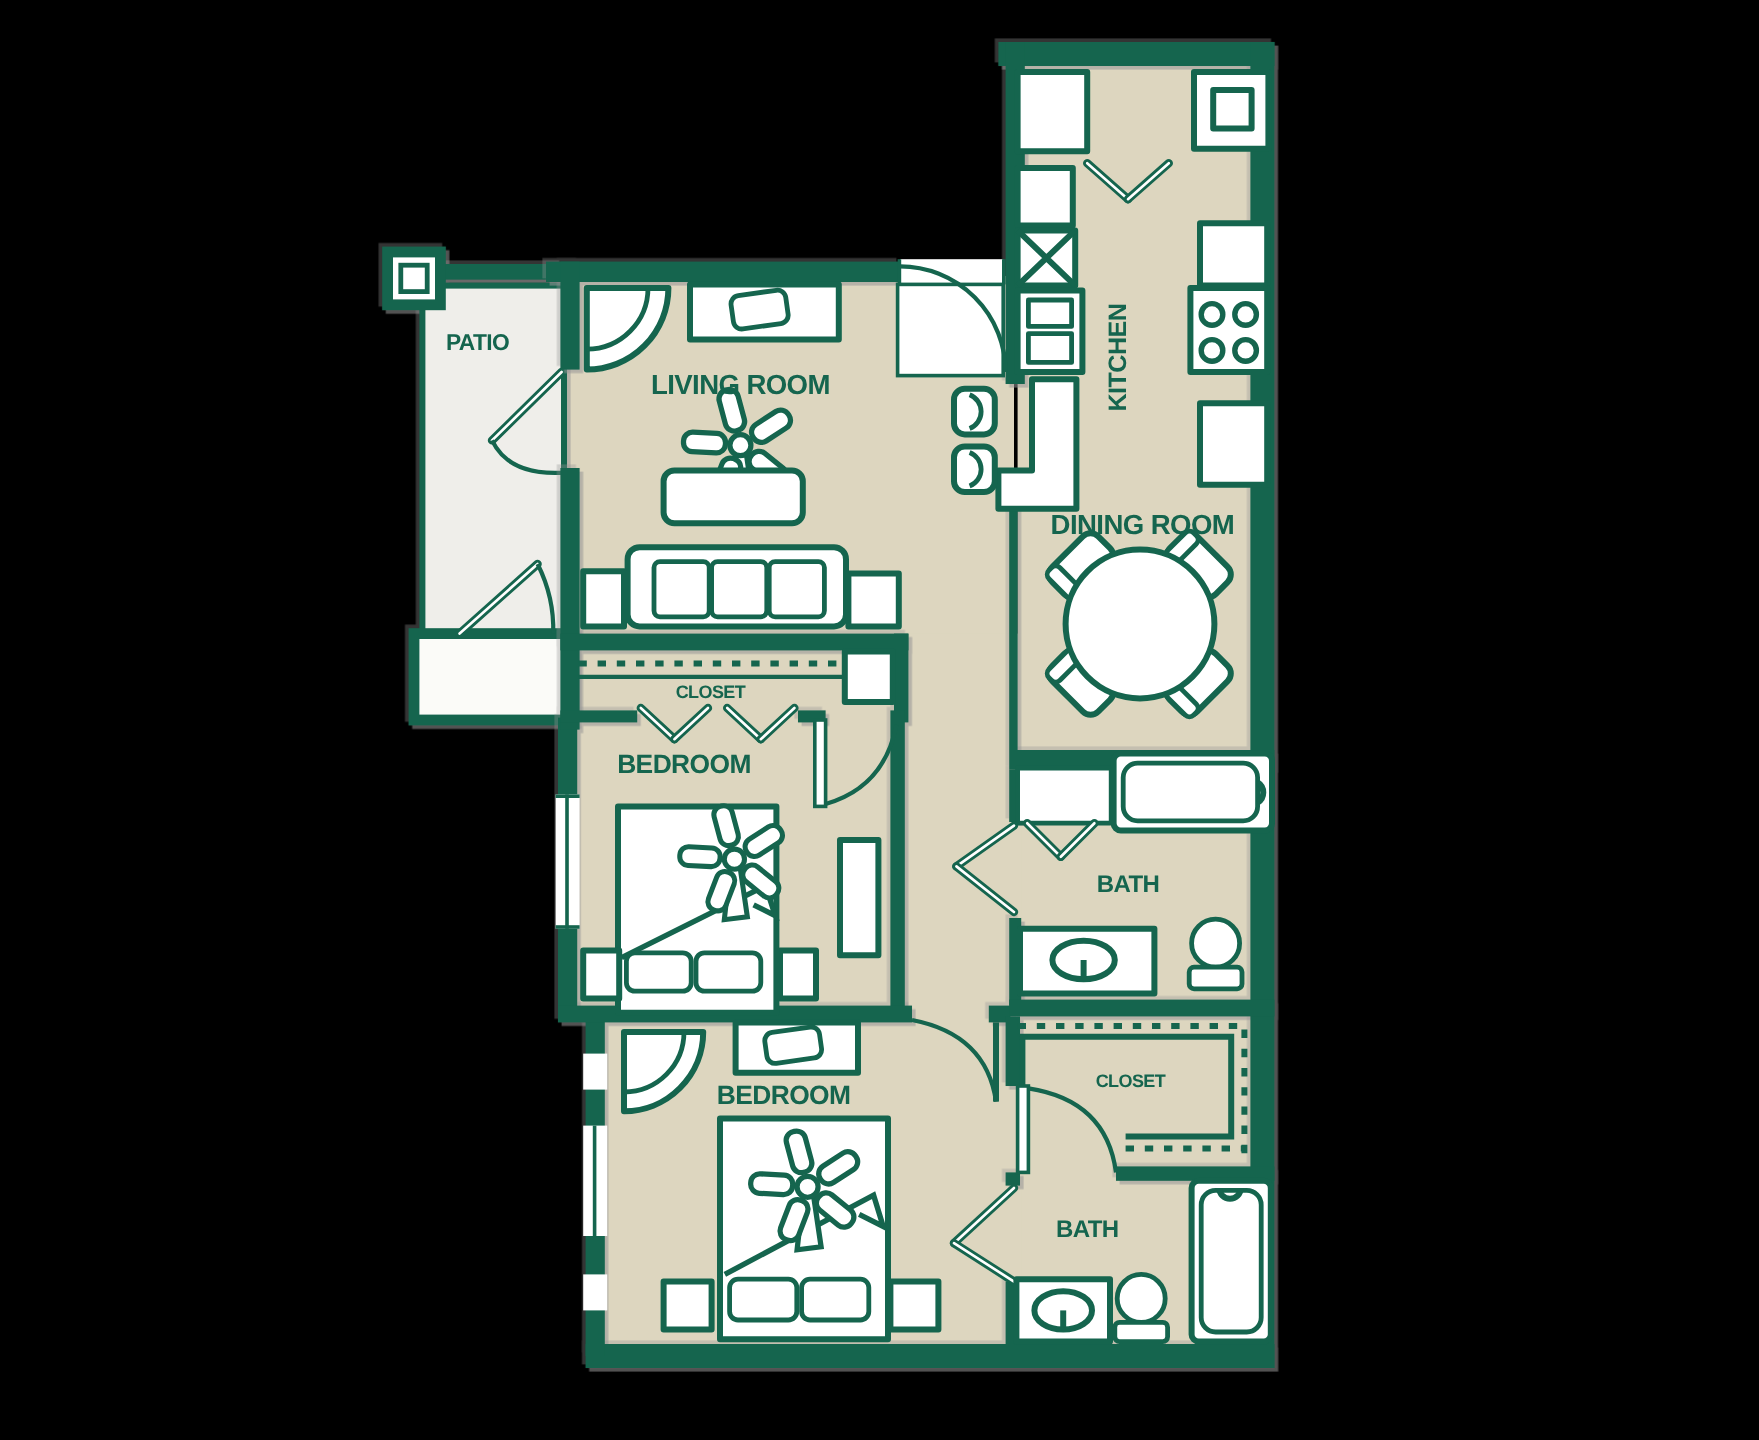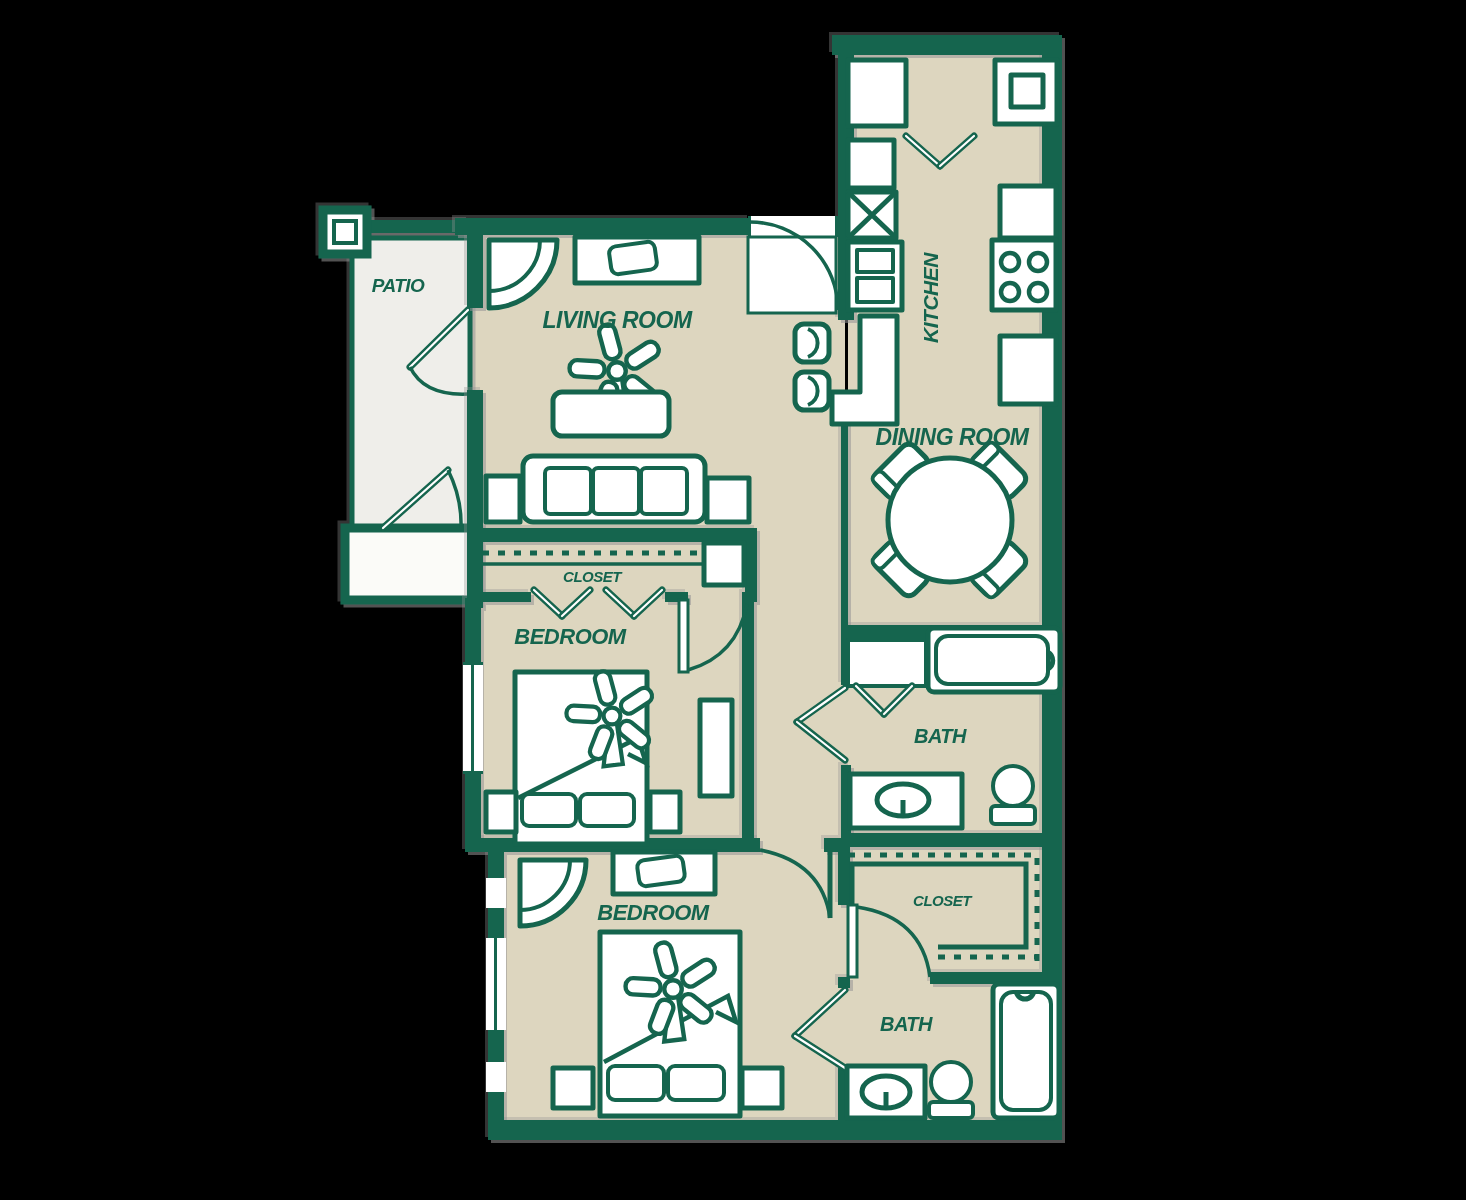"PATIO" .stage { font-style: italic -> none }
